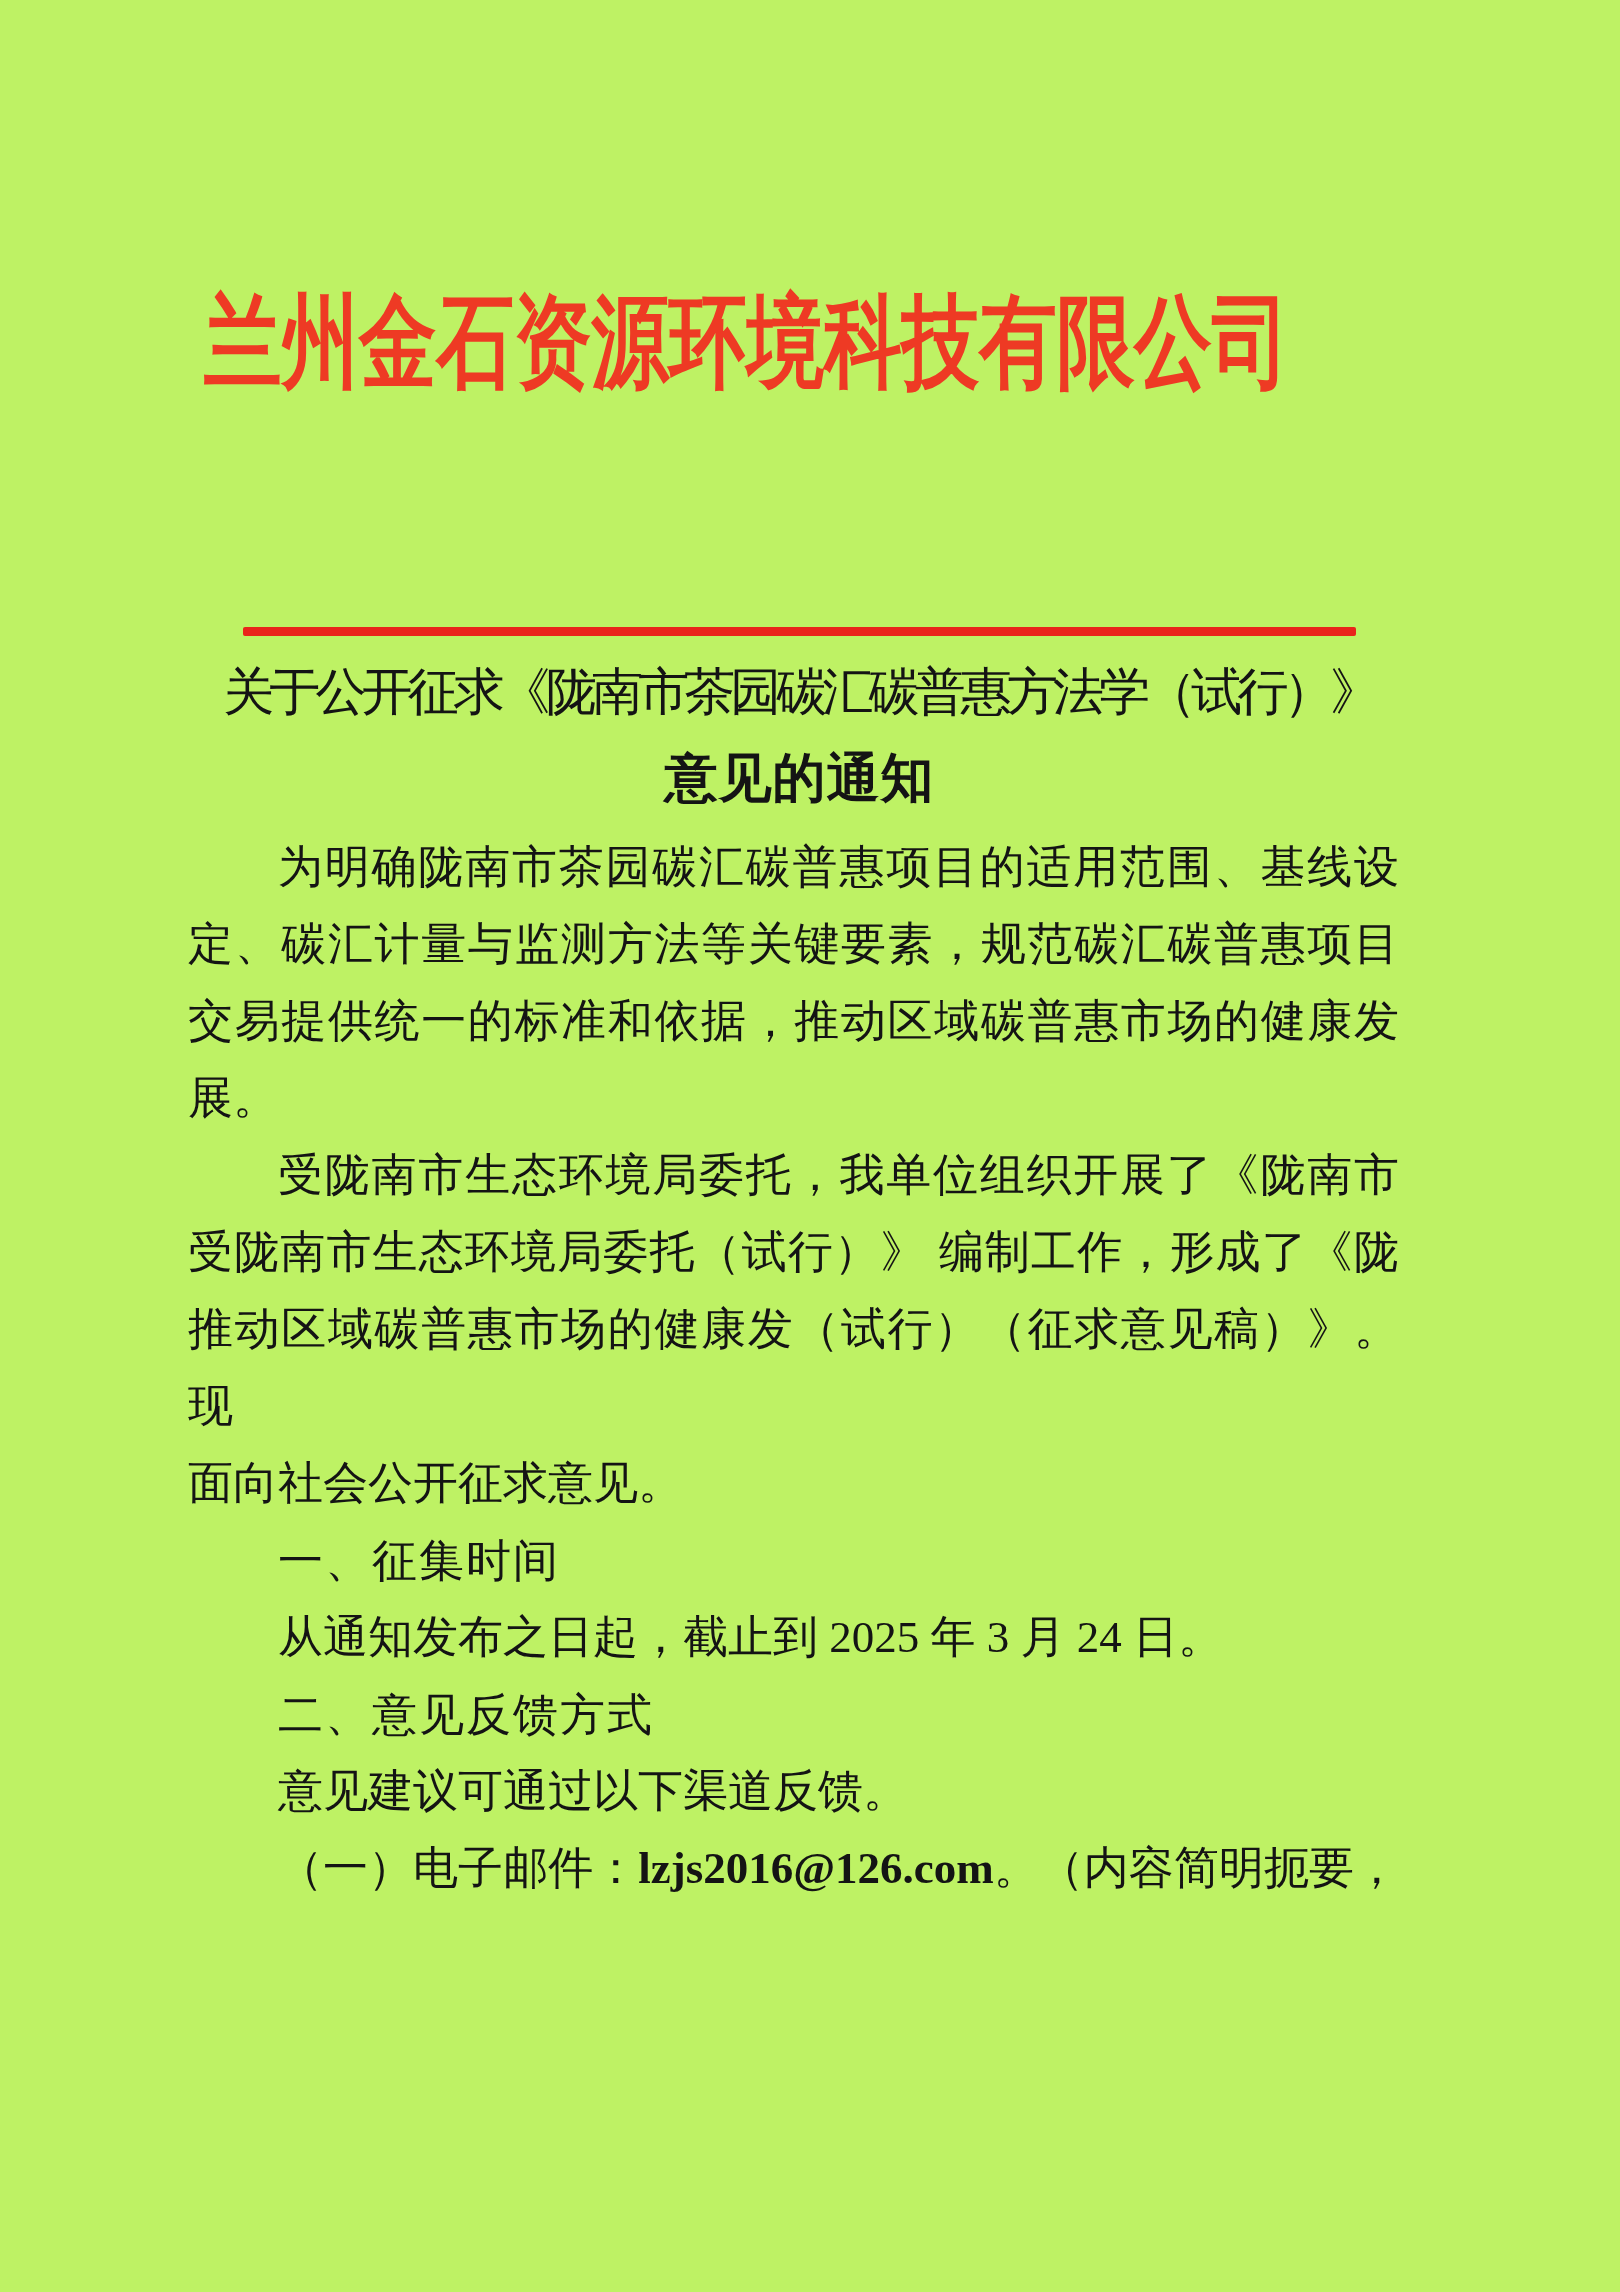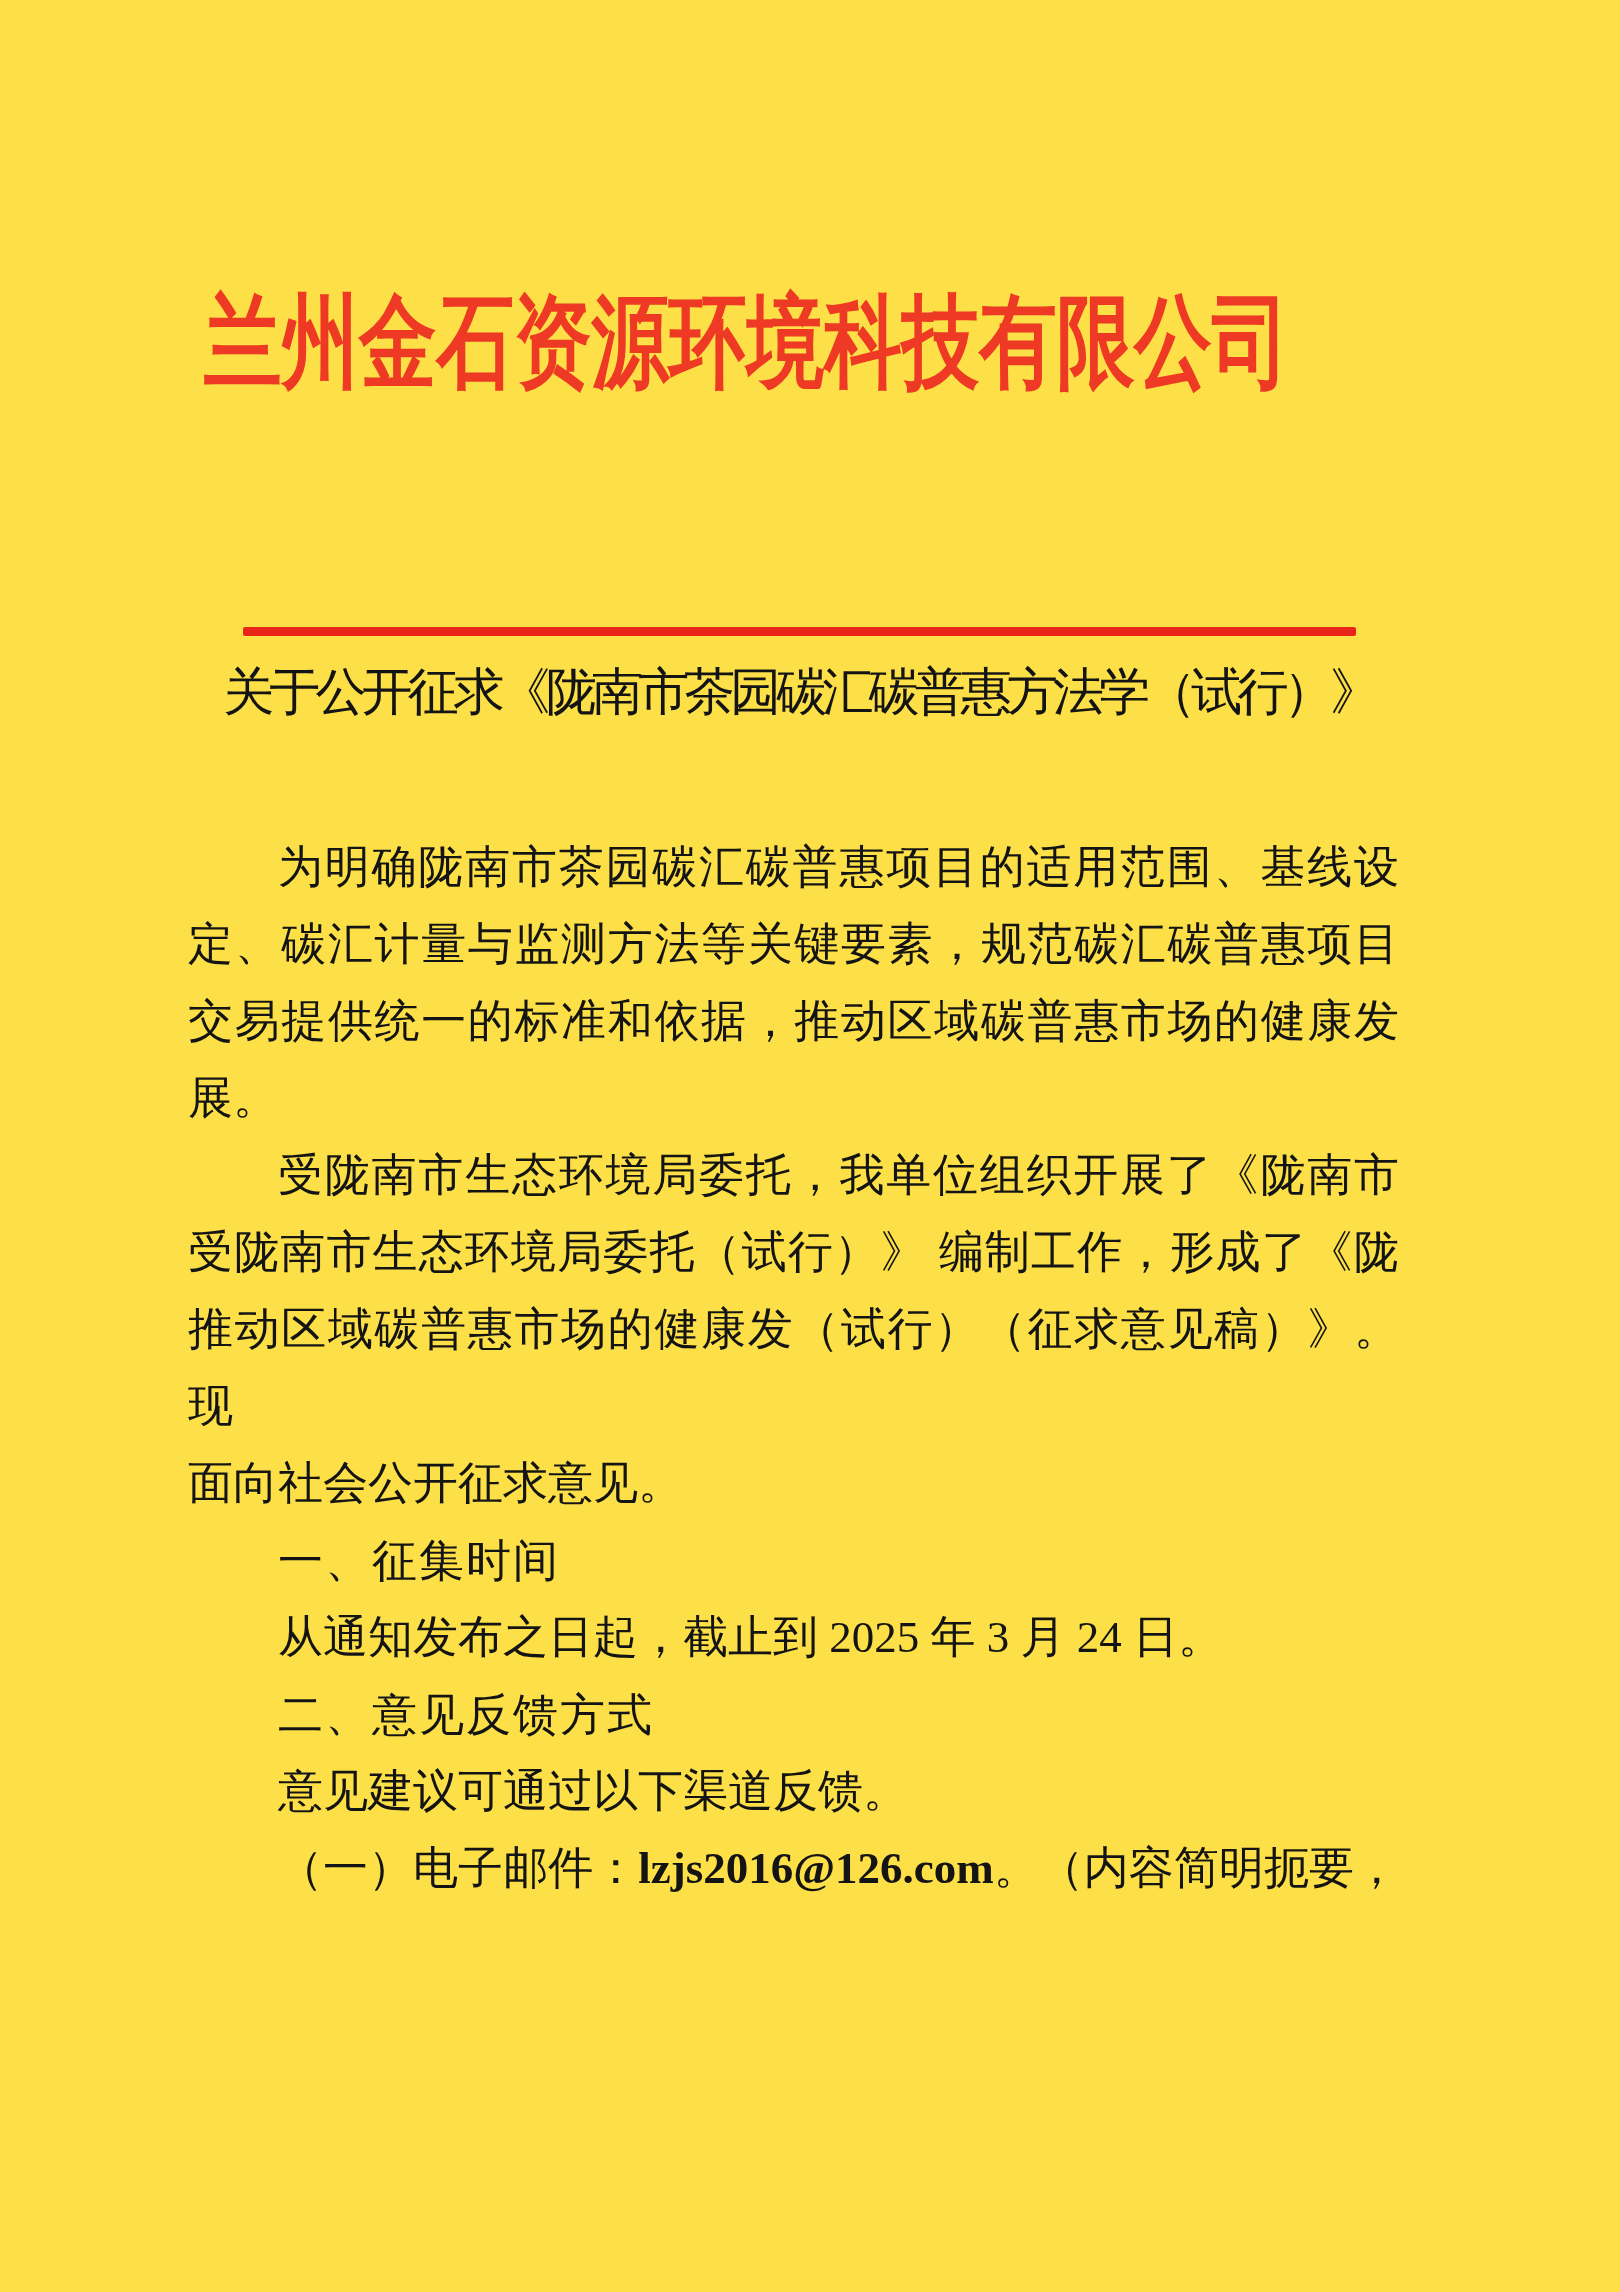"兰州金石资源环境科技有限公司" .page { background: #fde047 -> #bef264 }
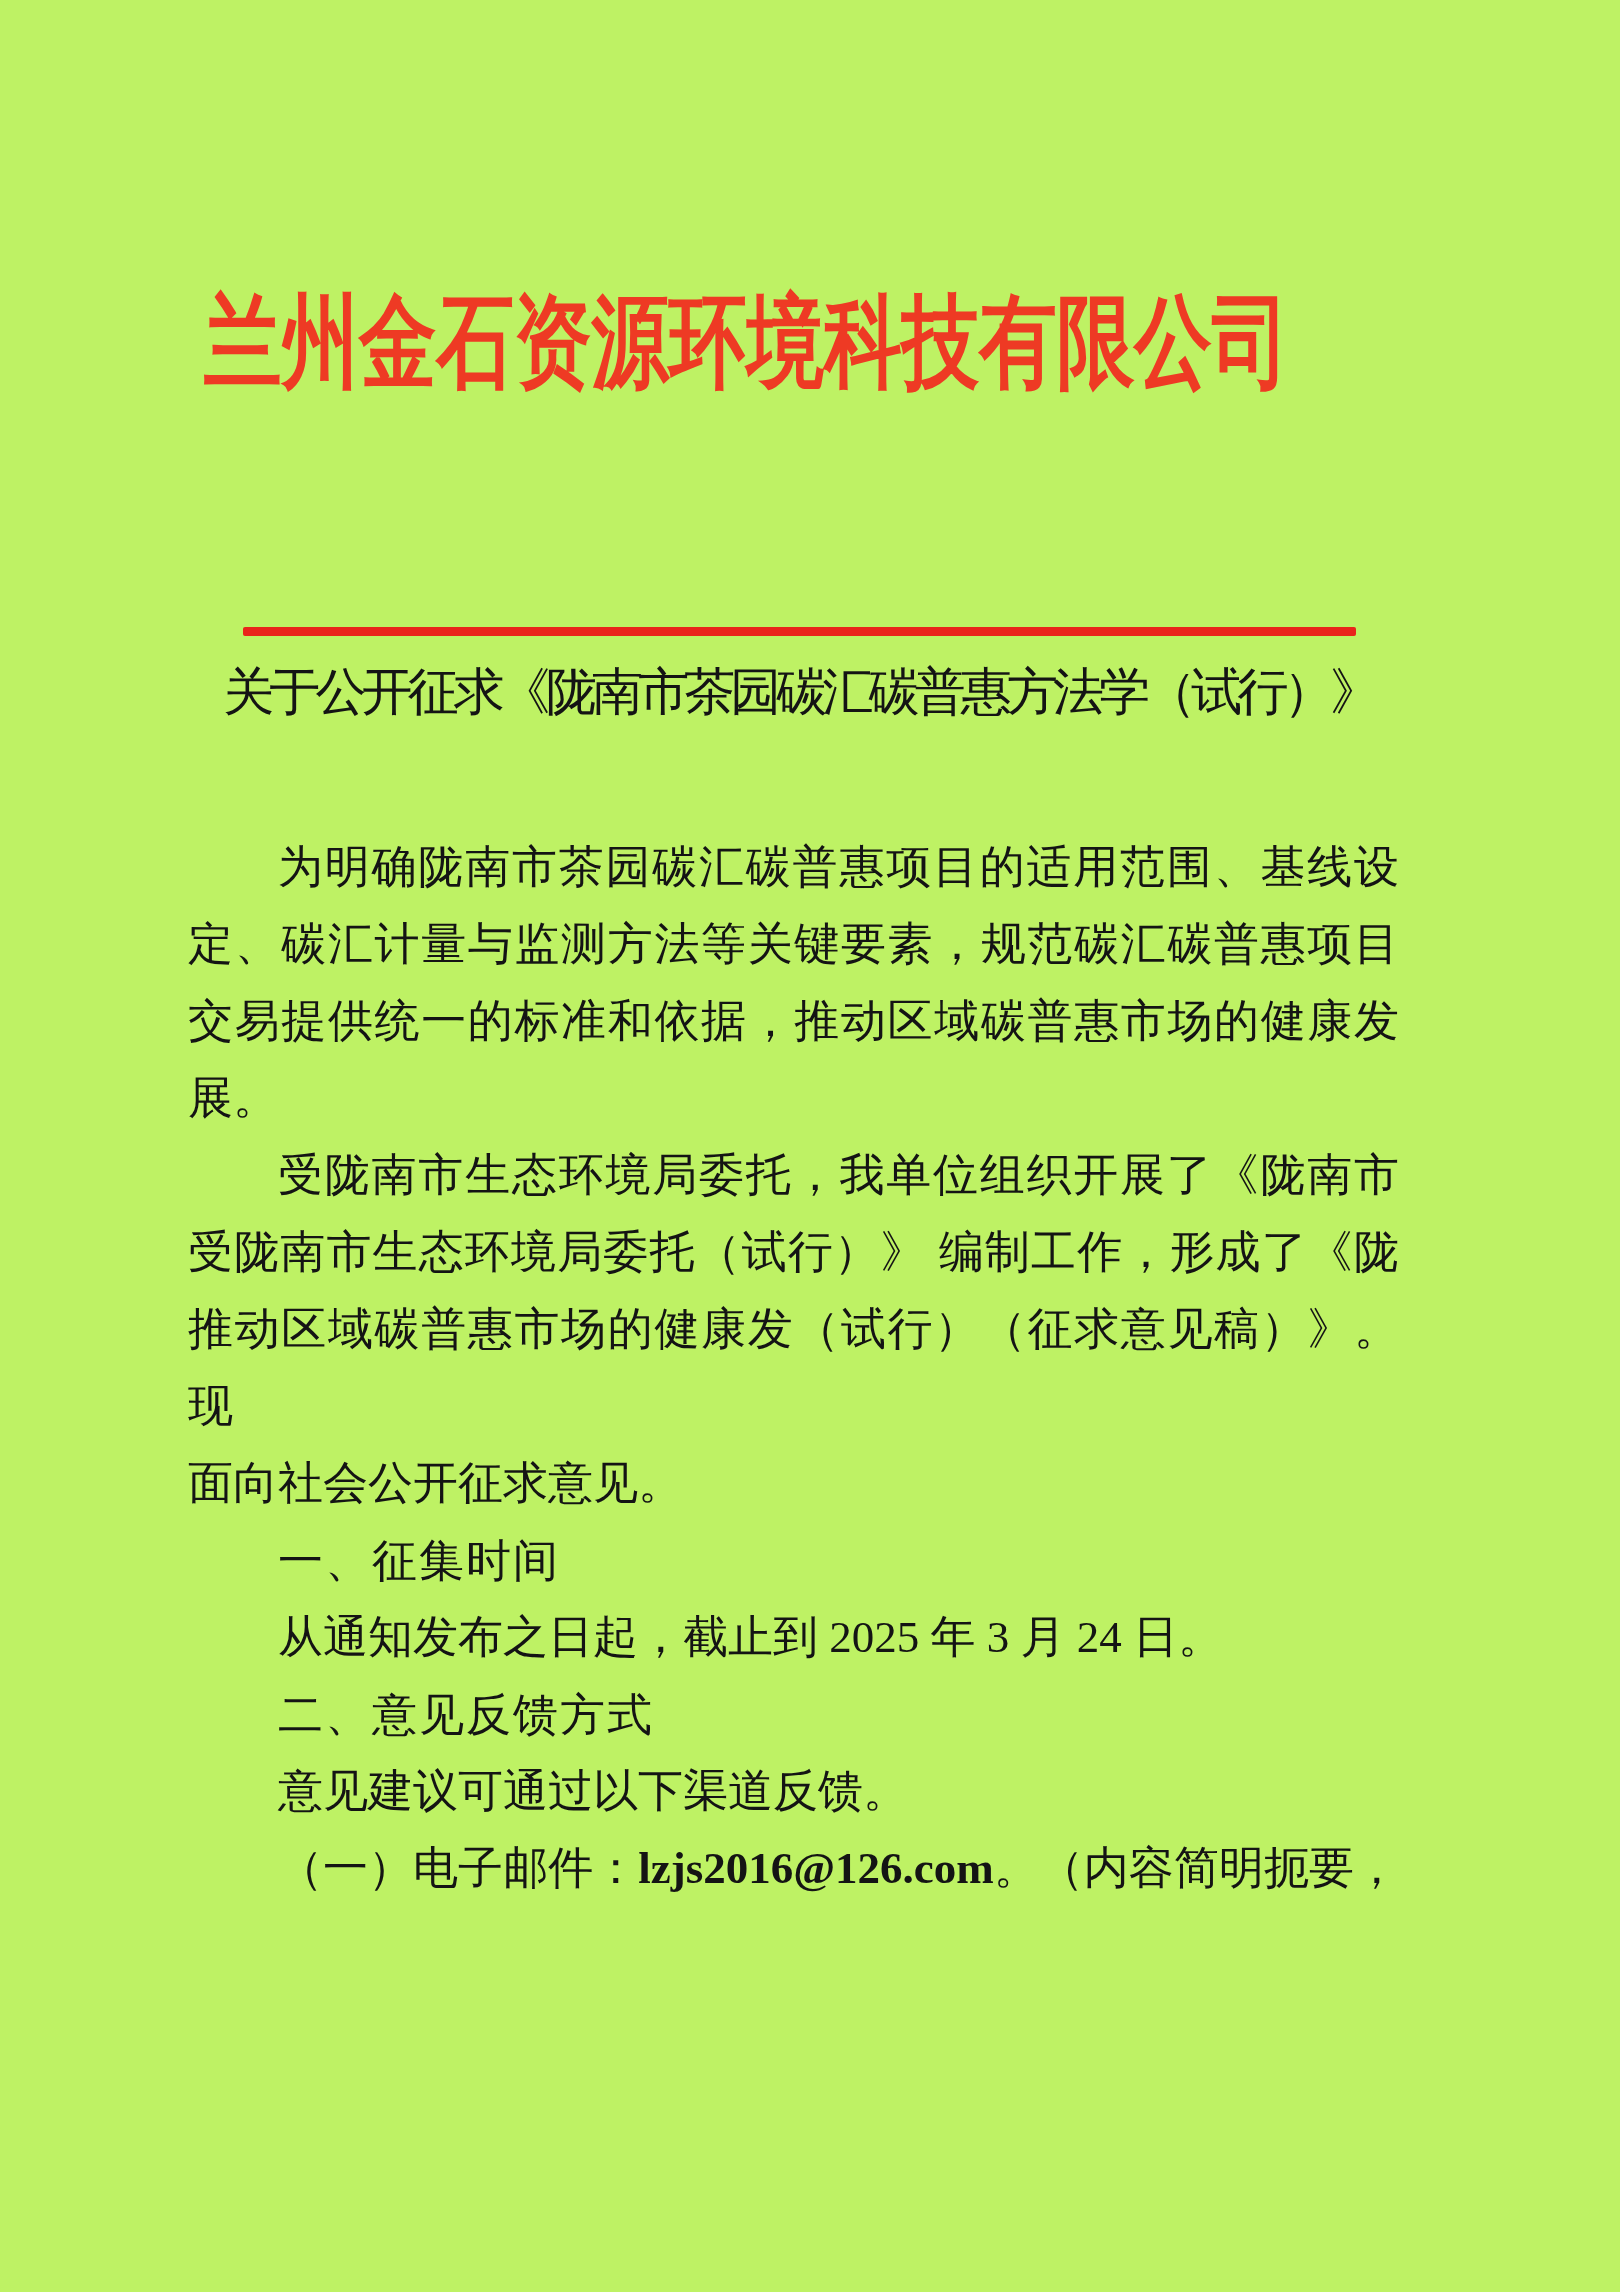"意见的通知" div.title-line2 { html: none -> <div>意见的通知</div> }
